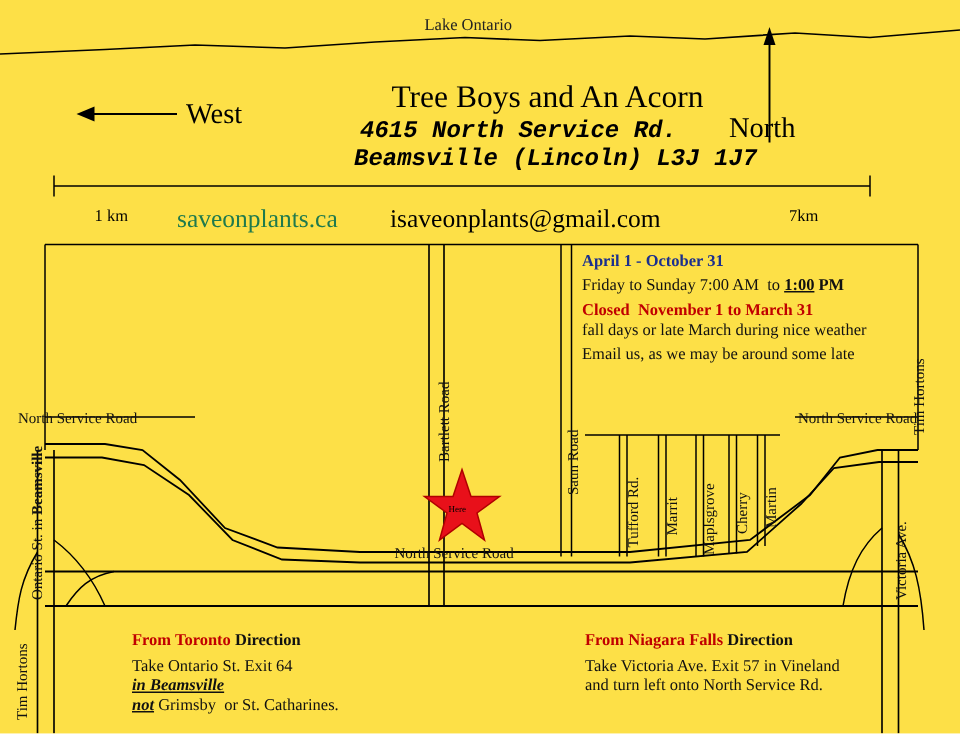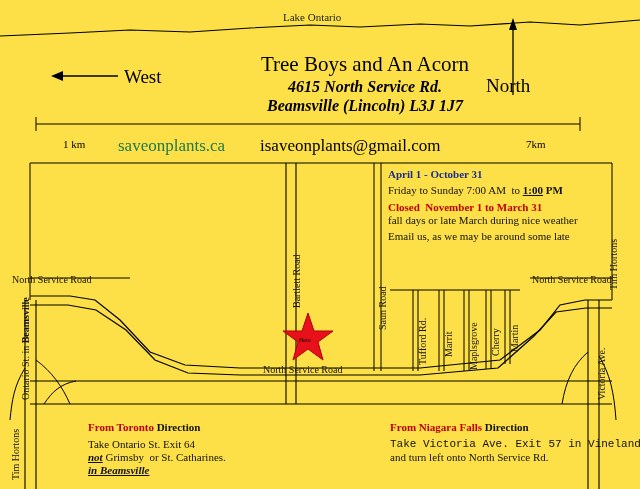"4615 North Service Rd." .addr1, .addr2 { font-family: Liberation Serif, serif -> Liberation Mono, monospace; text-align: center -> none }
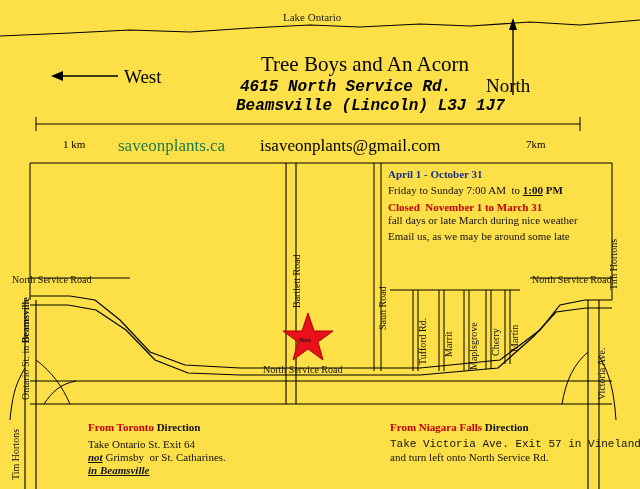"Take Victoria Ave. Exit 57" div.txt { font-family: Liberation Mono, monospace -> none }
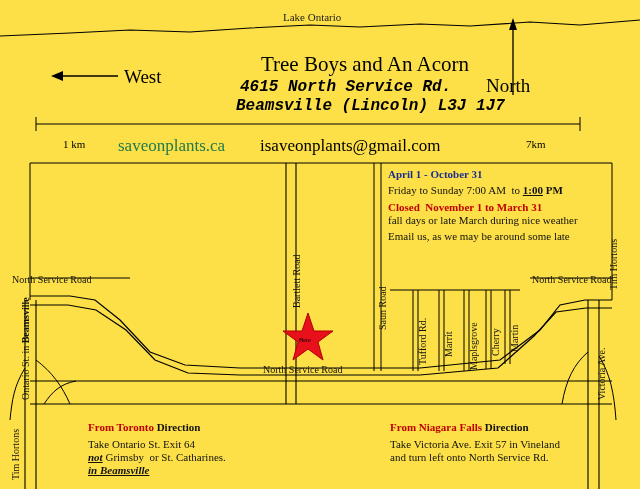"not Grimsby or St. Catharines." div.txt { order: before "in Beamsville" -> after "in Beamsville" }
